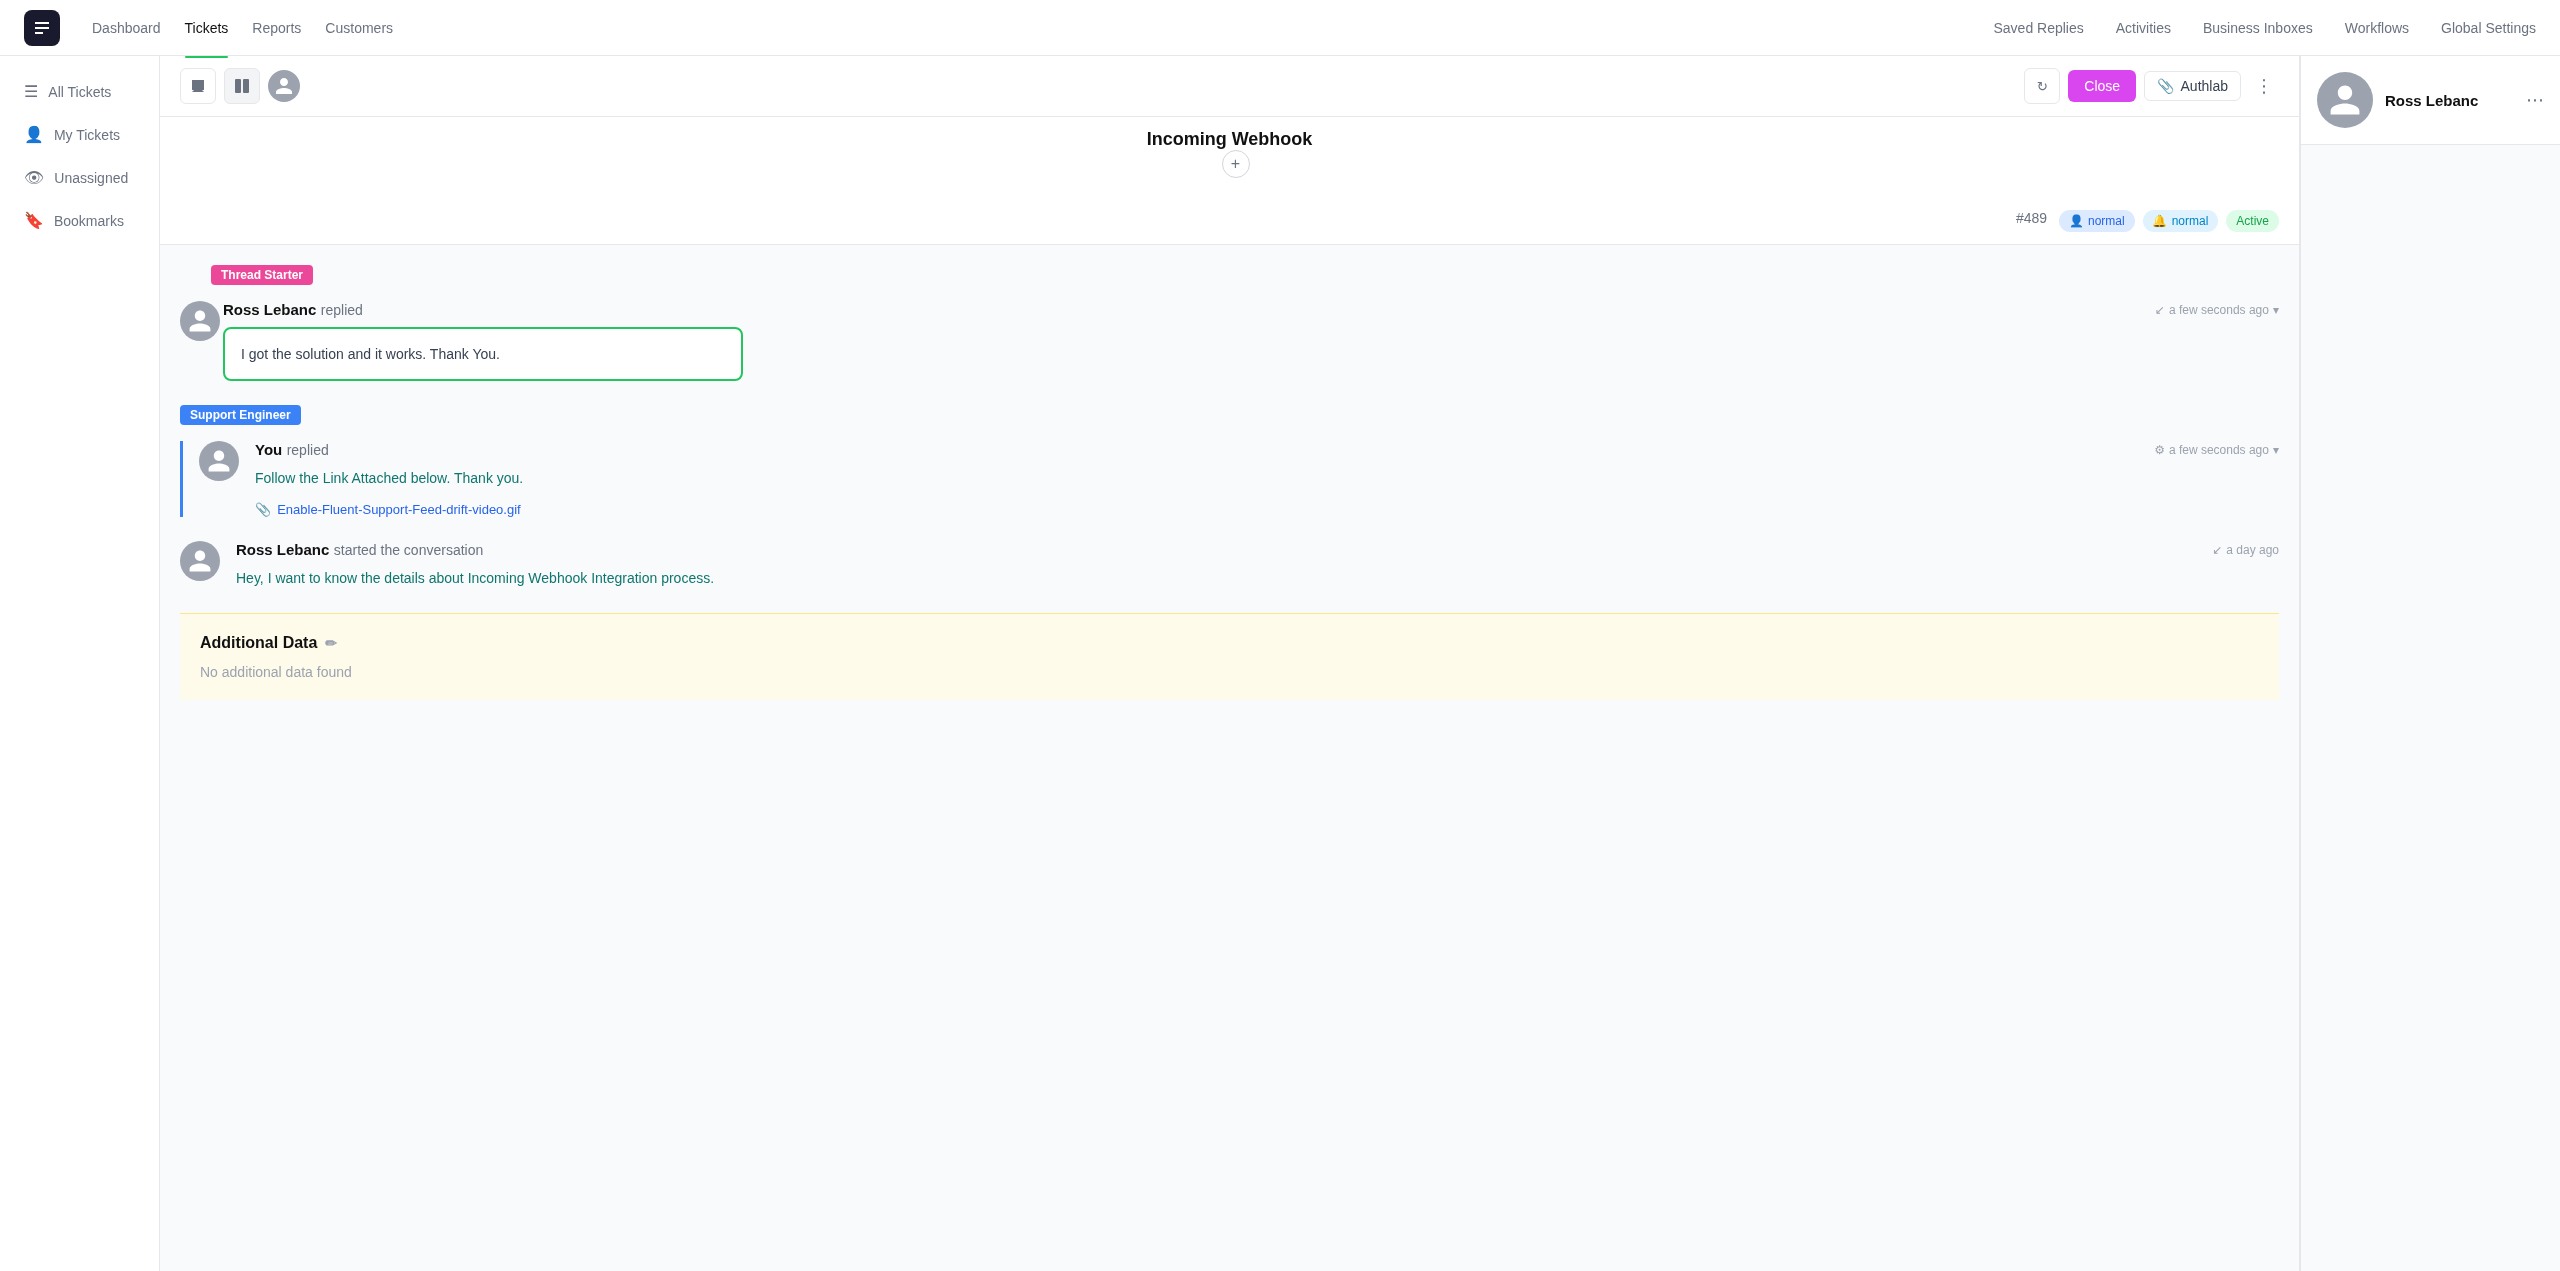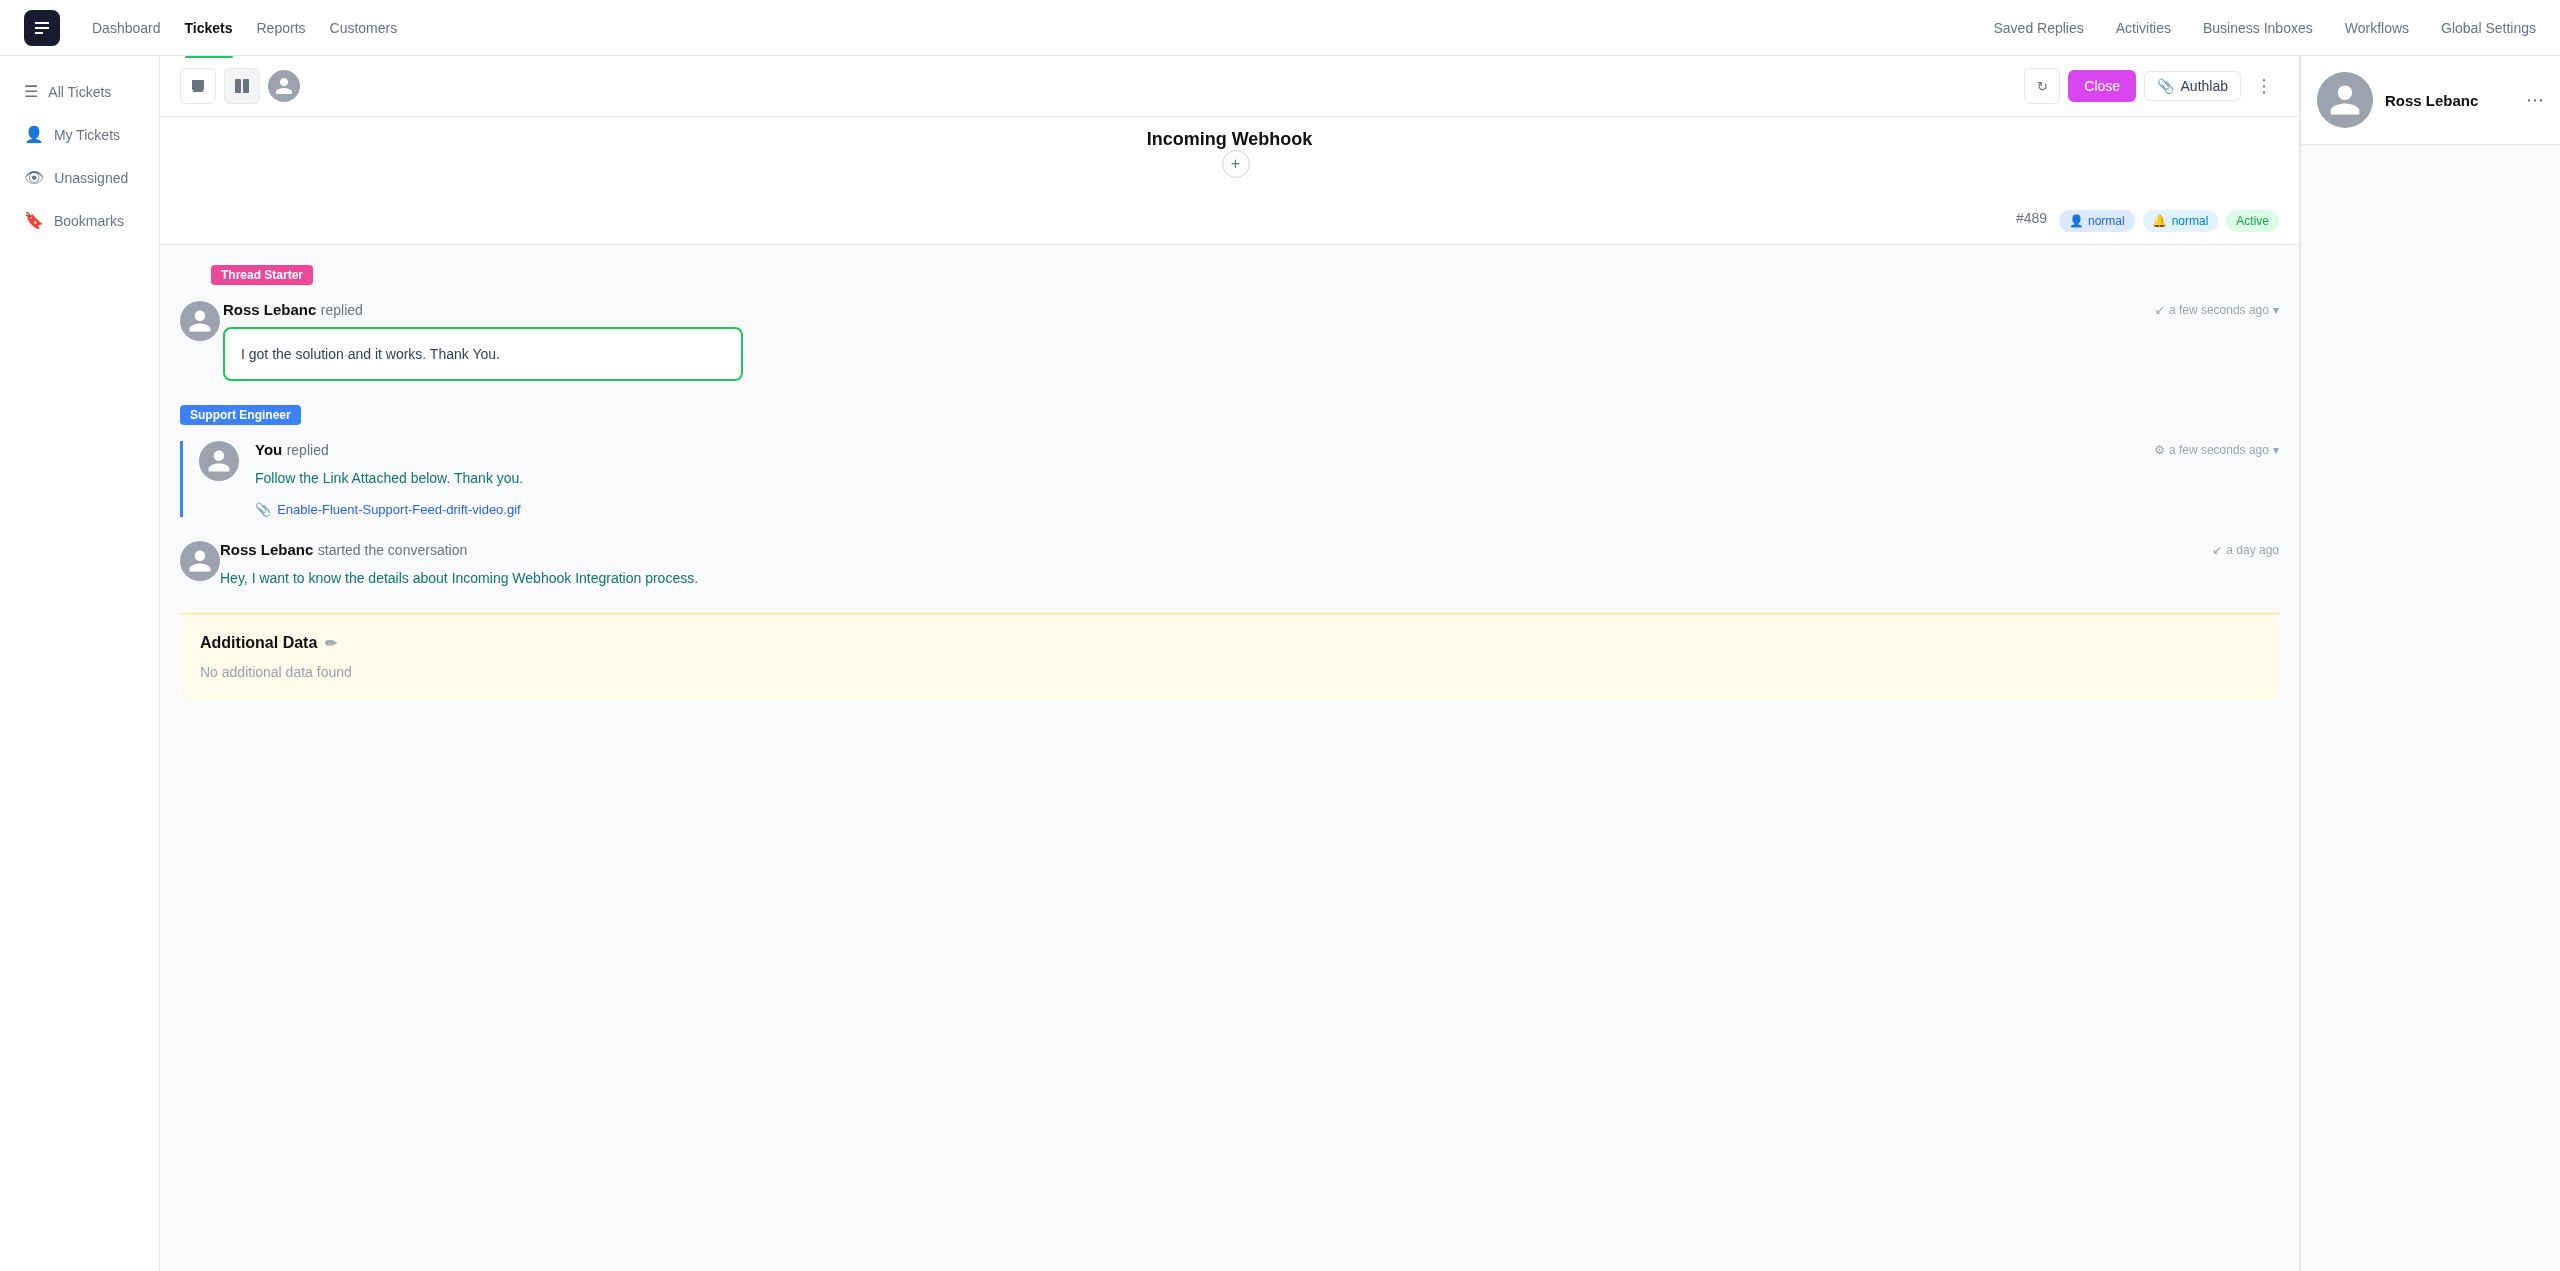"Tickets" .nav-item.active { font-weight: 700 -> 400 }
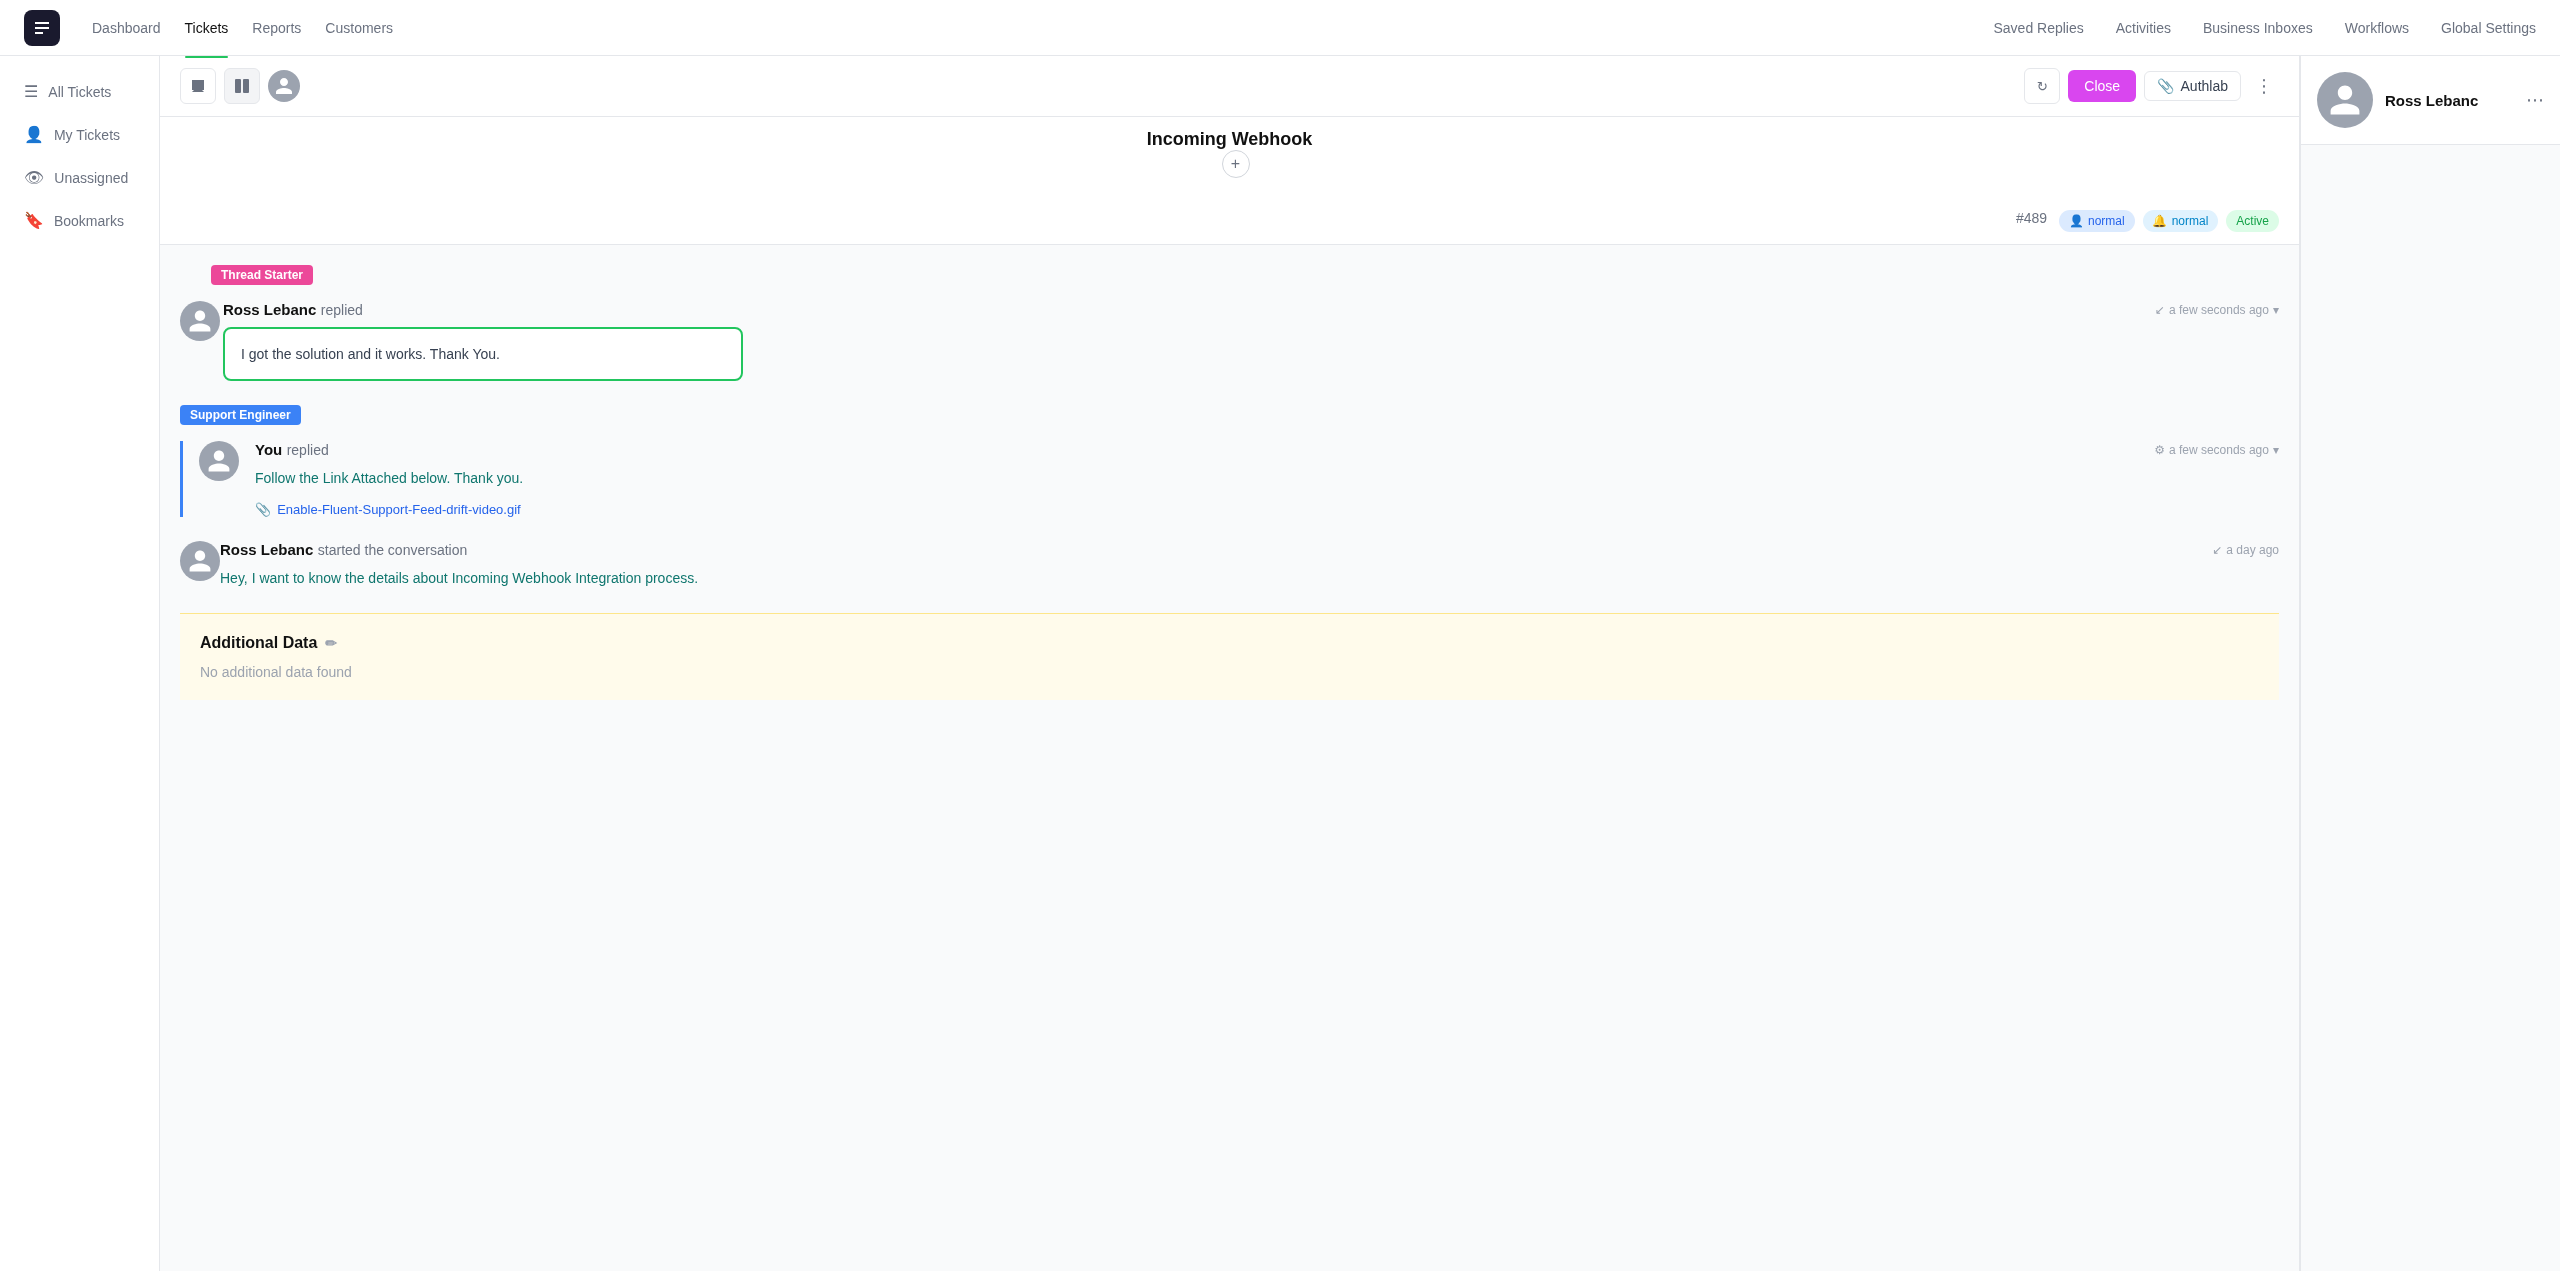"Ross Lebanc started the conversation" .start-message-wrapper { gap: none -> 16px }
